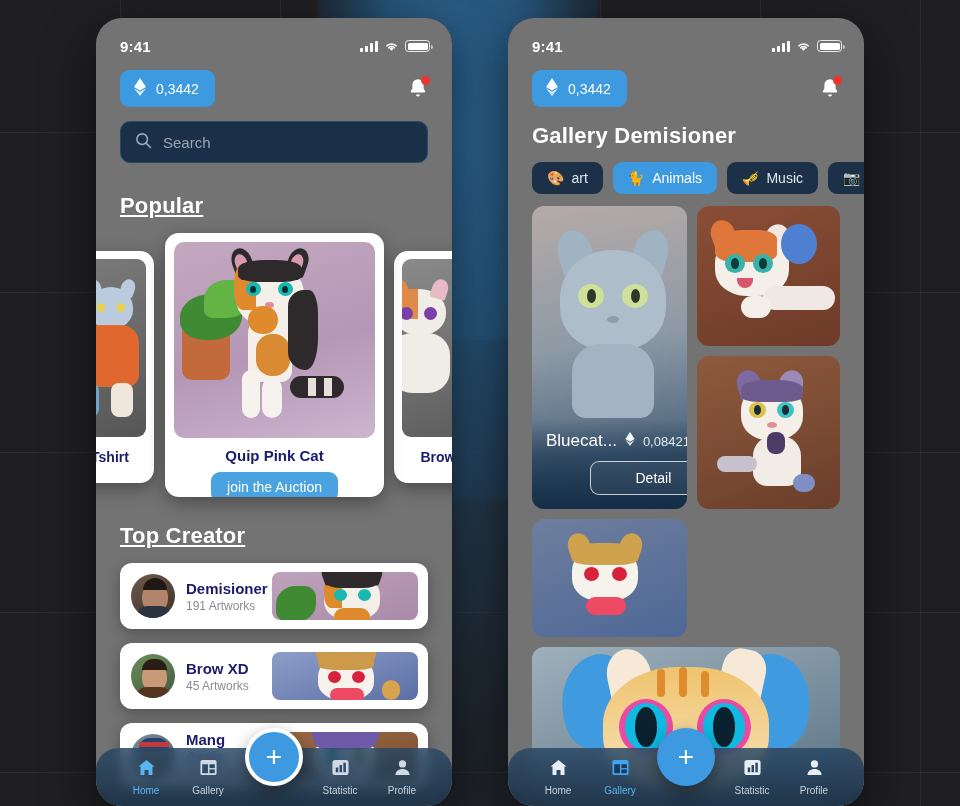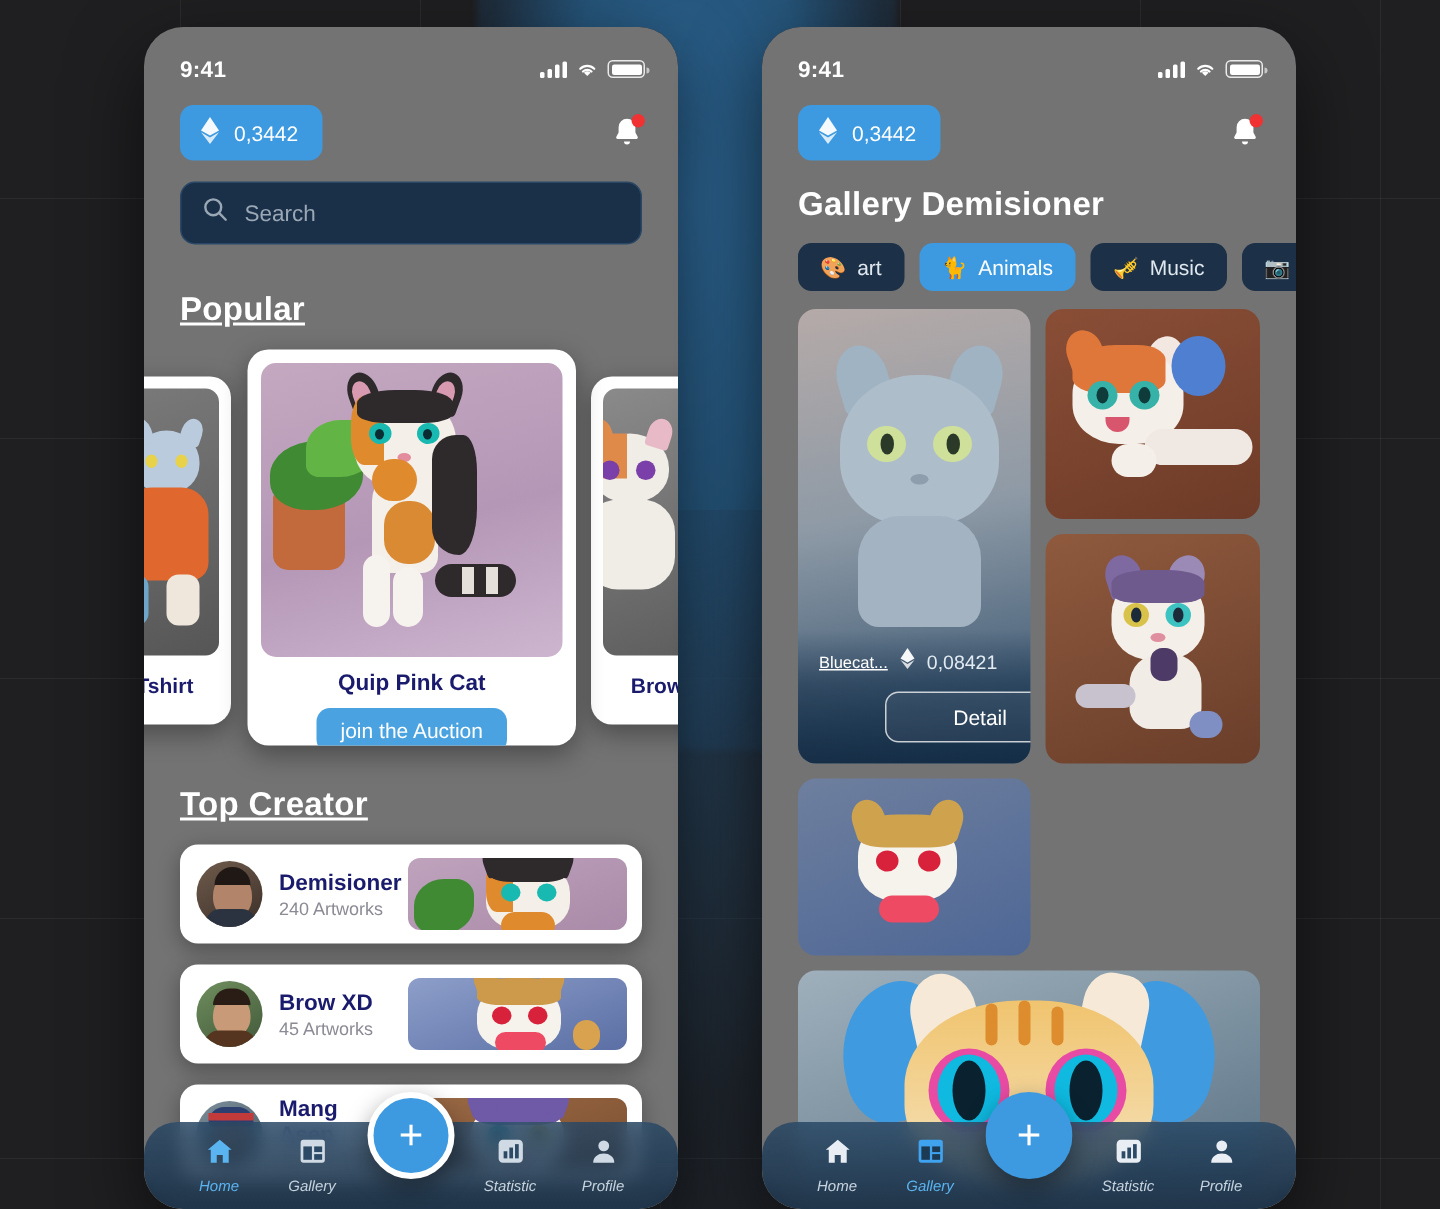"Bluecat..." .fo-name { font-size: 11px -> 17px; text-decoration: underline -> none }
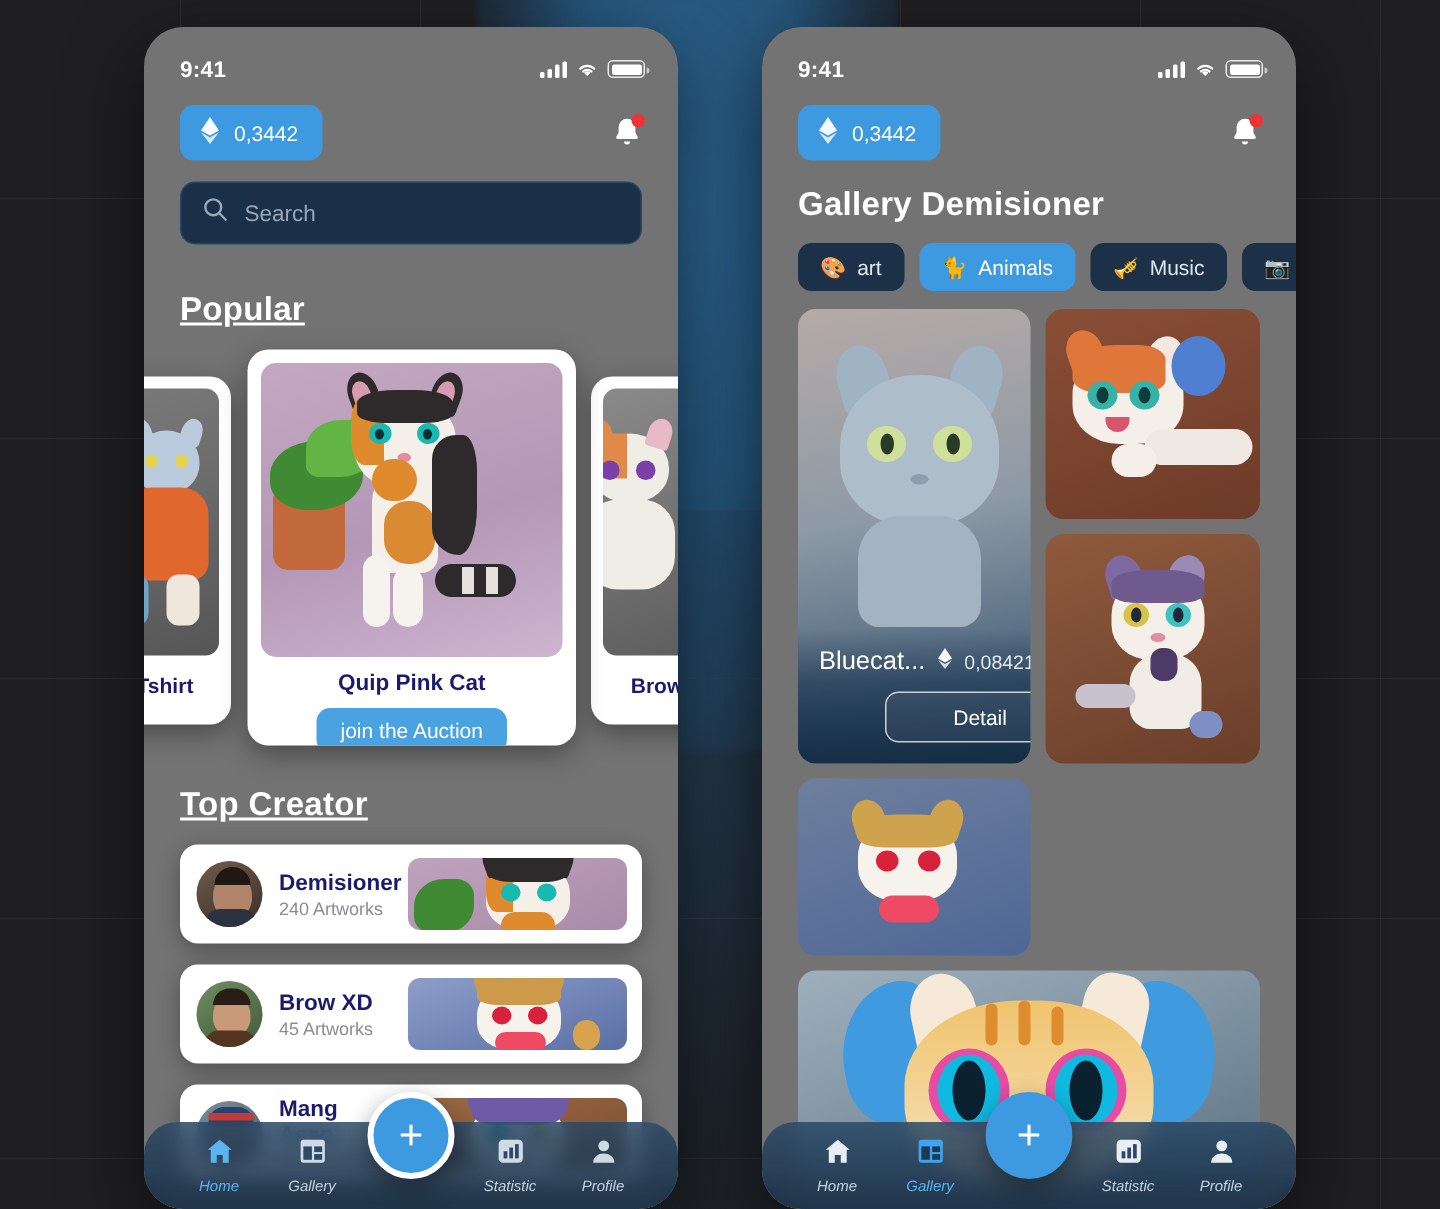"240 Artworks" div.cworks { text: 240 -> 191 }
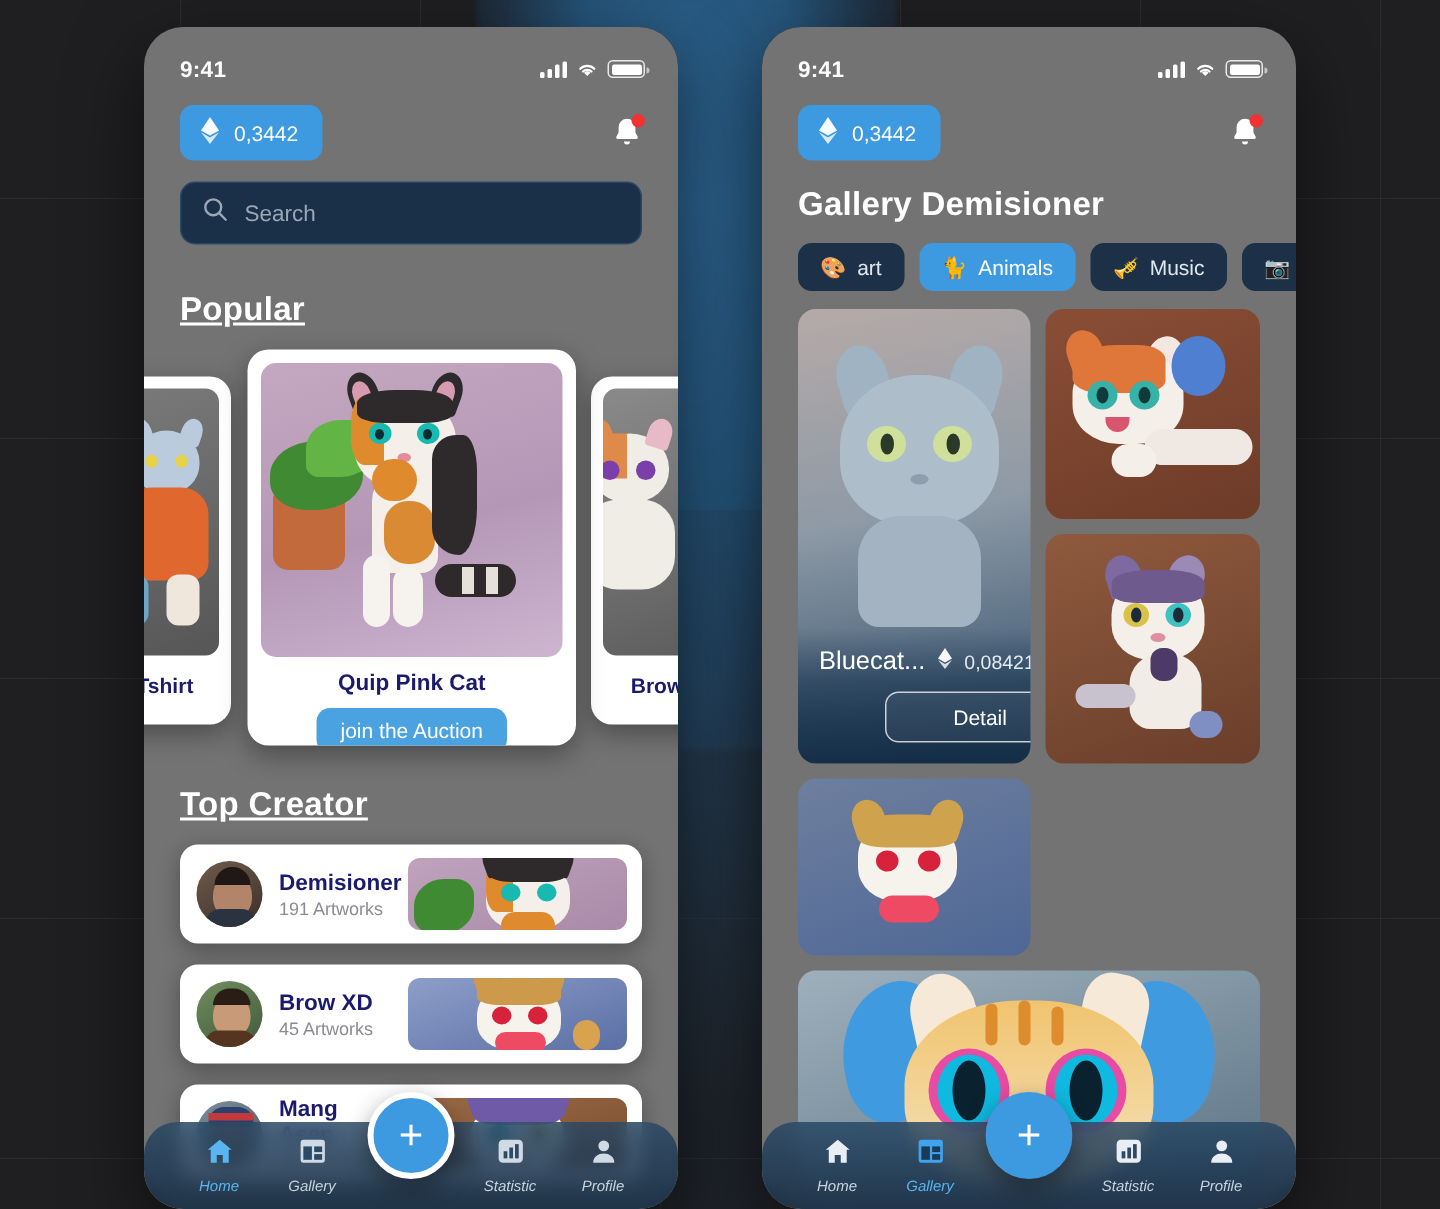"Home" .bnav { font-style: italic -> none }
